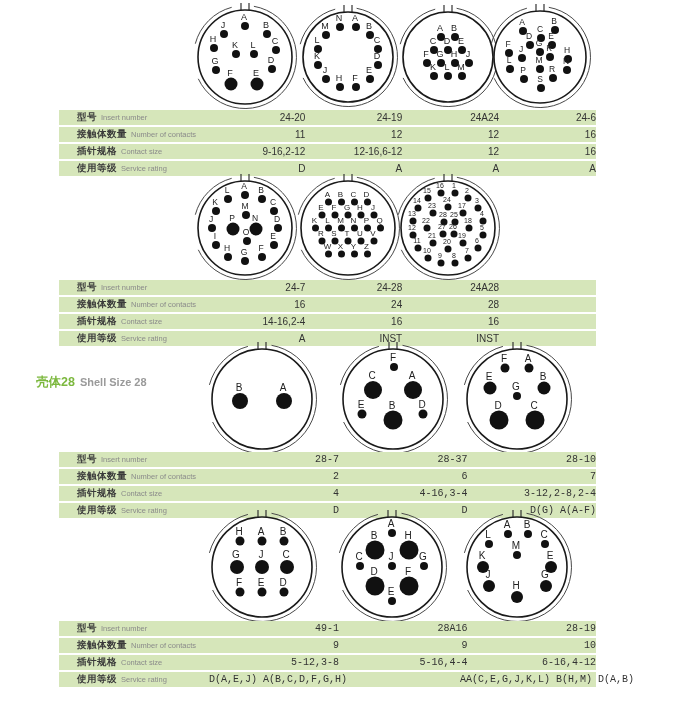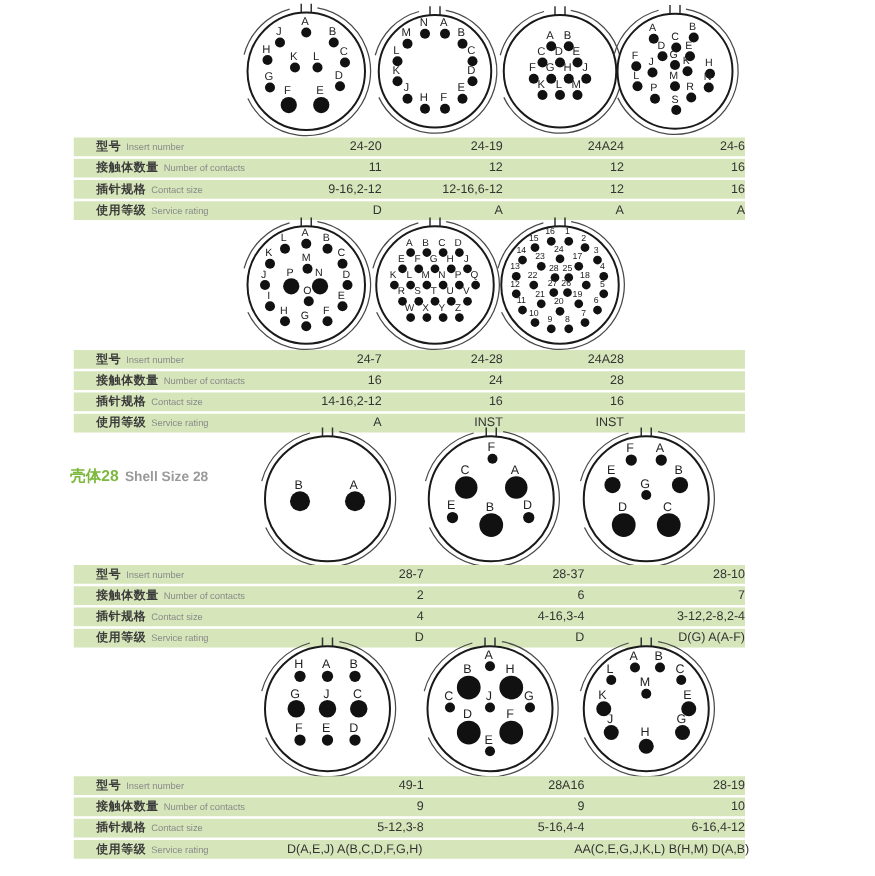"14-16,2-12" div.tval { text: 14-16,2-12 -> 14-16,2-4 }
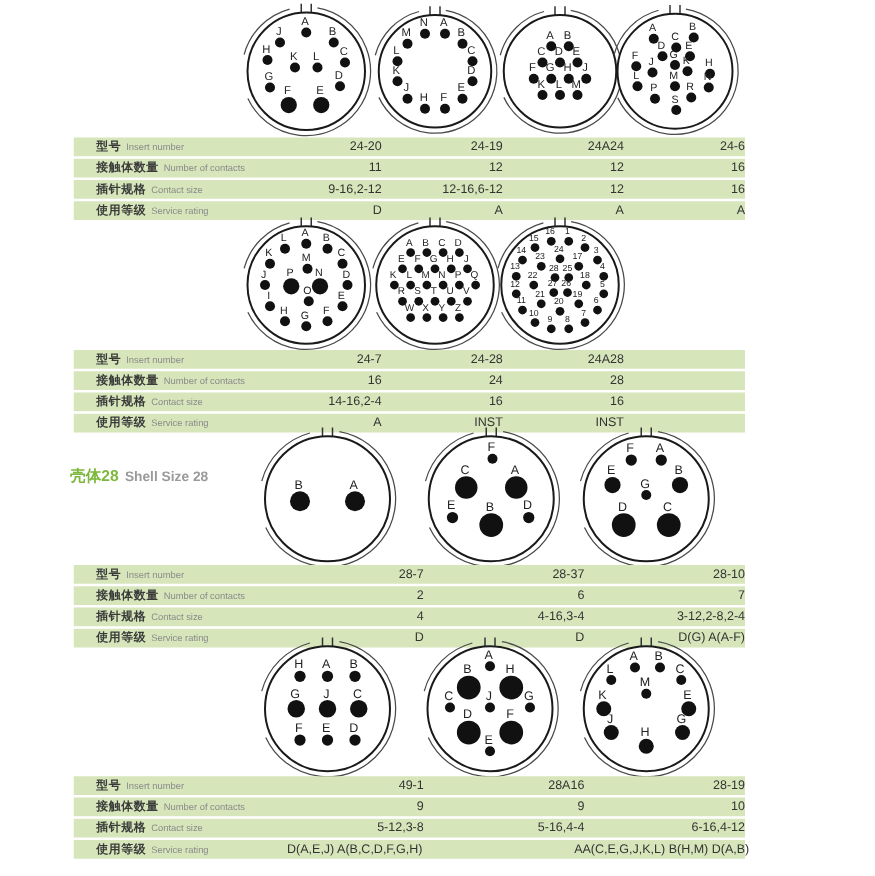"壳体28 Shell Size 28" .shell-label { left: 56px -> 36px }
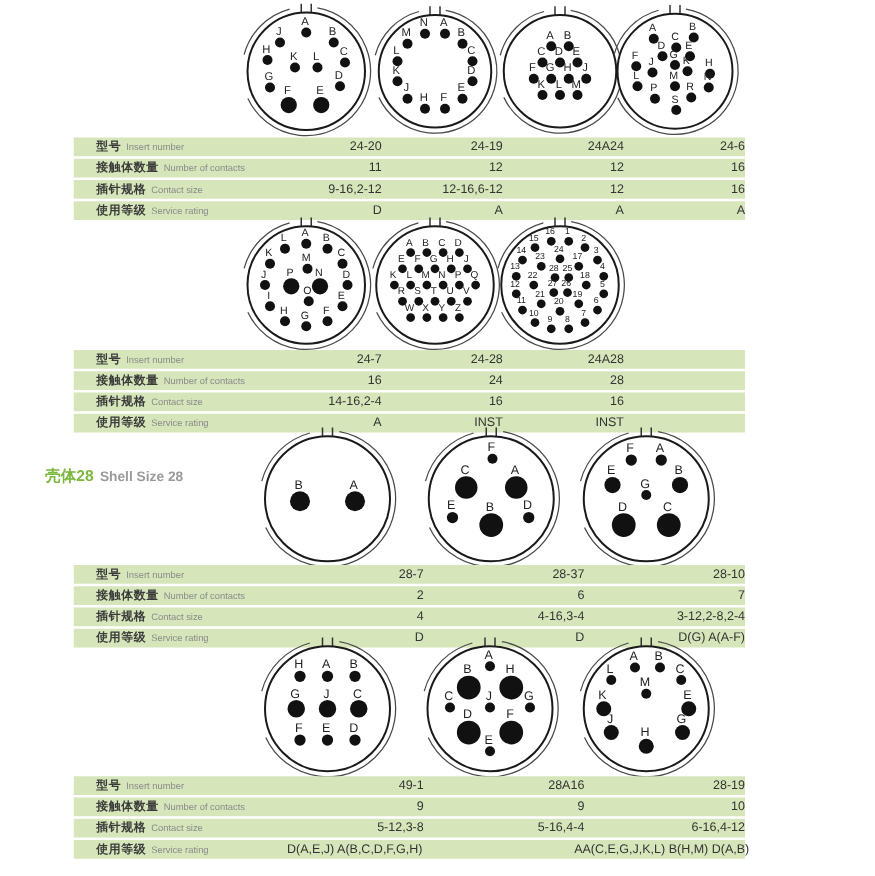"28-7" .cols3 .tval { font-family: none -> Liberation Mono, monospace }
